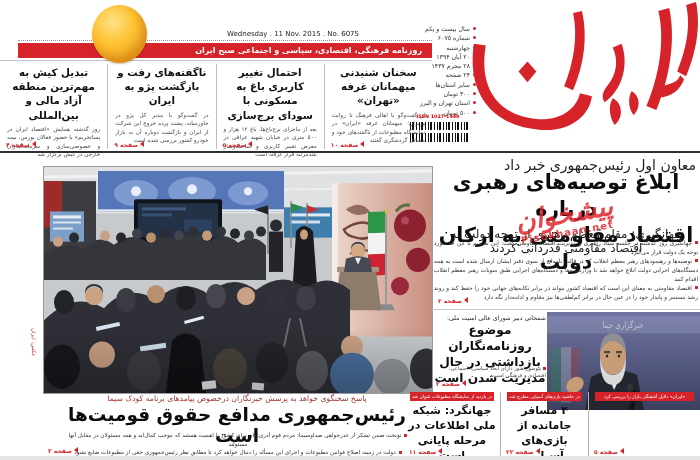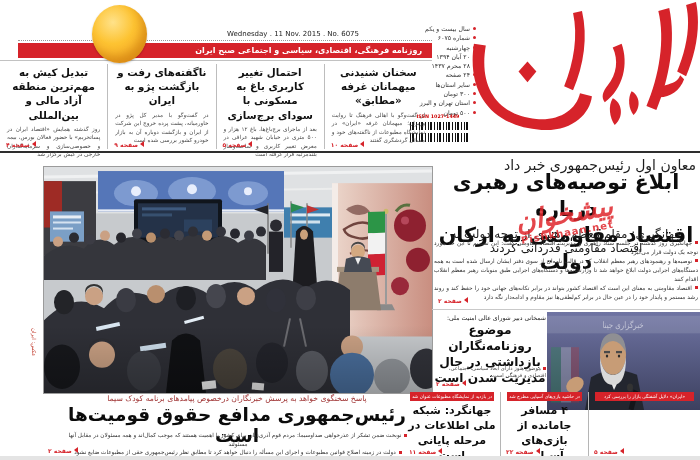"سخنان شنیدنی میهمانان غرفه «مطابق»" h3 { text: مطابق -> تهران }
